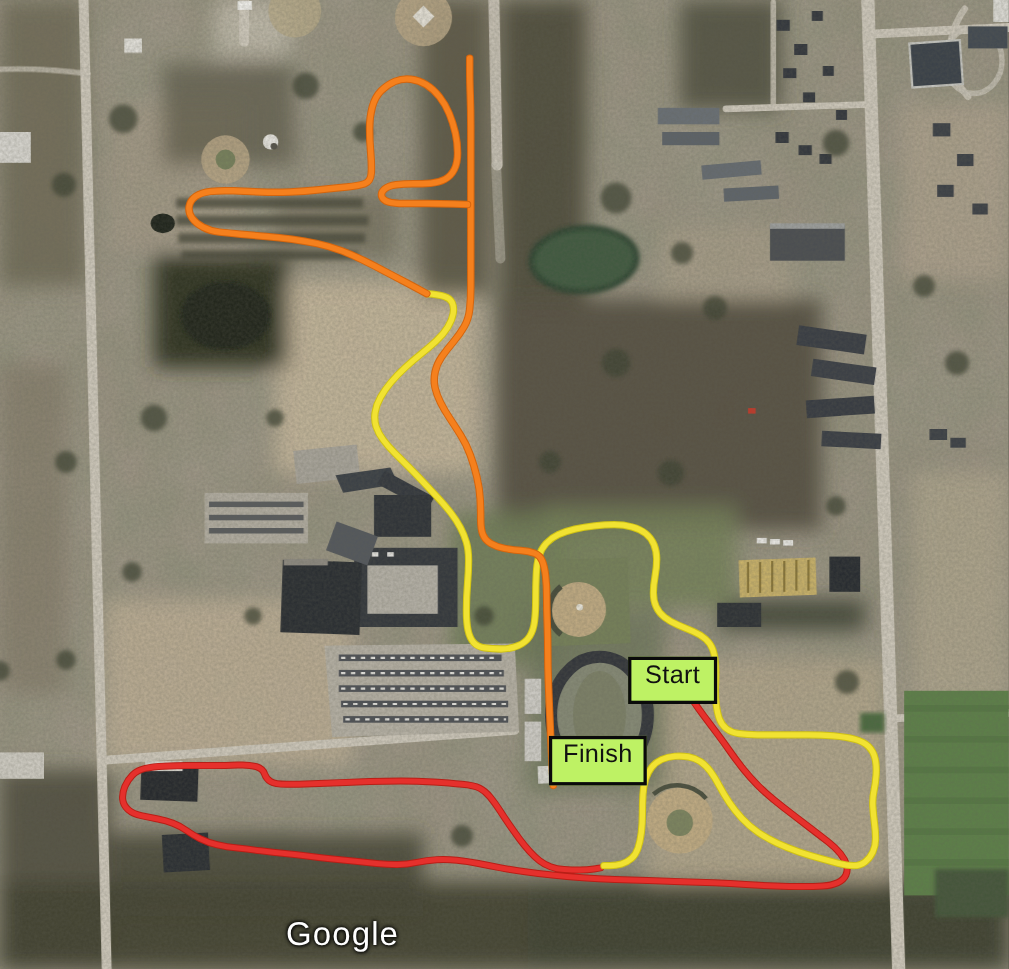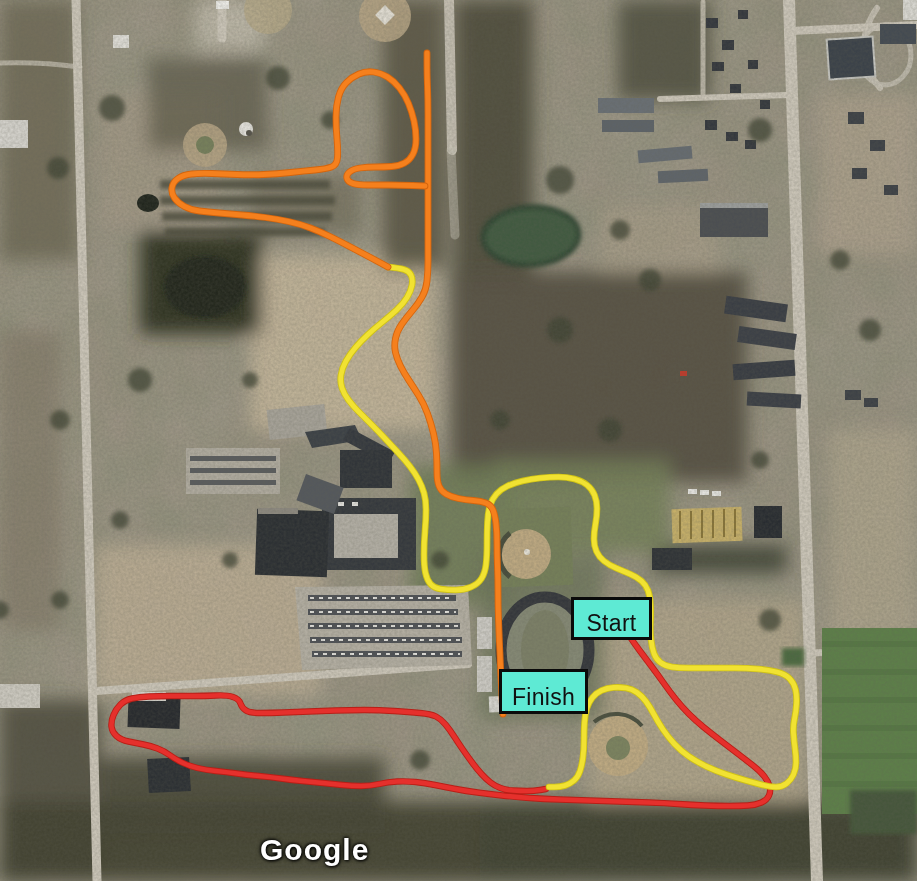"Start" .map-label { align-items: flex-end -> flex-start; background: #5eead4 -> #bef264 }
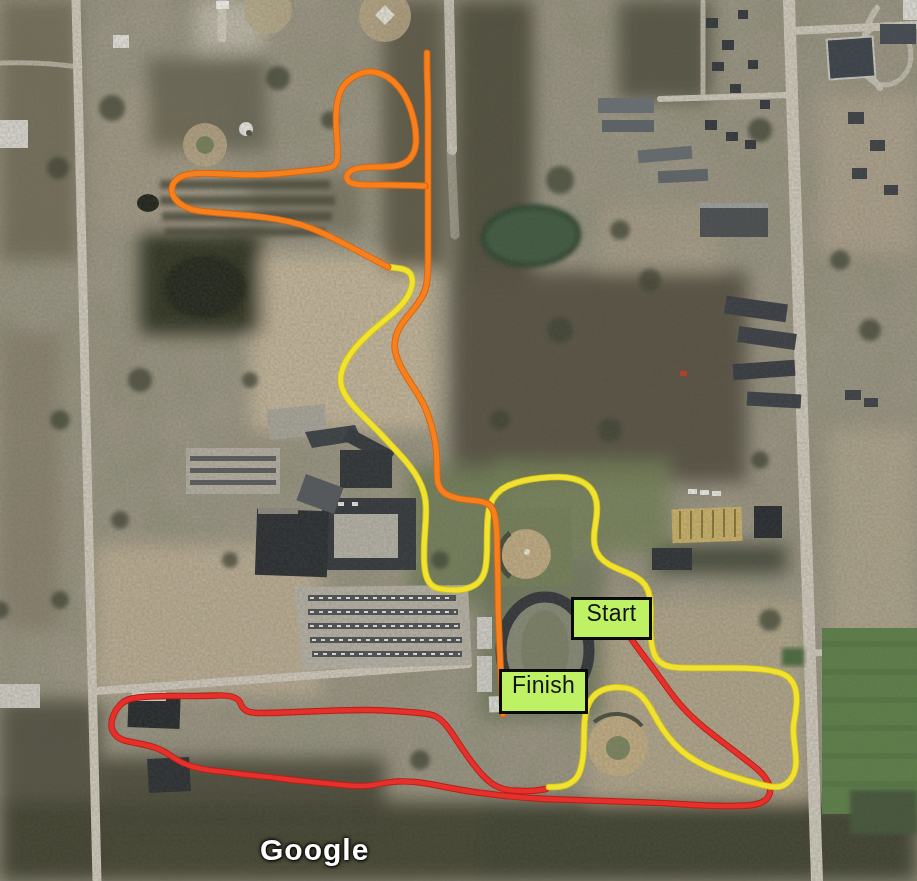"Google" .watermark { font-weight: 700 -> 400 }
